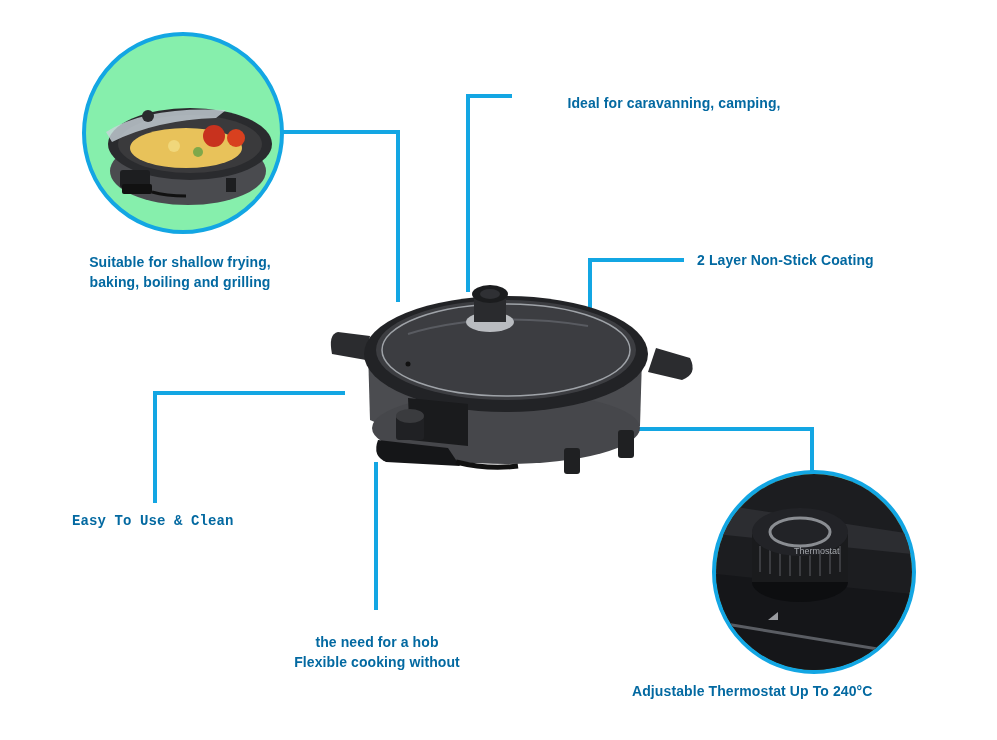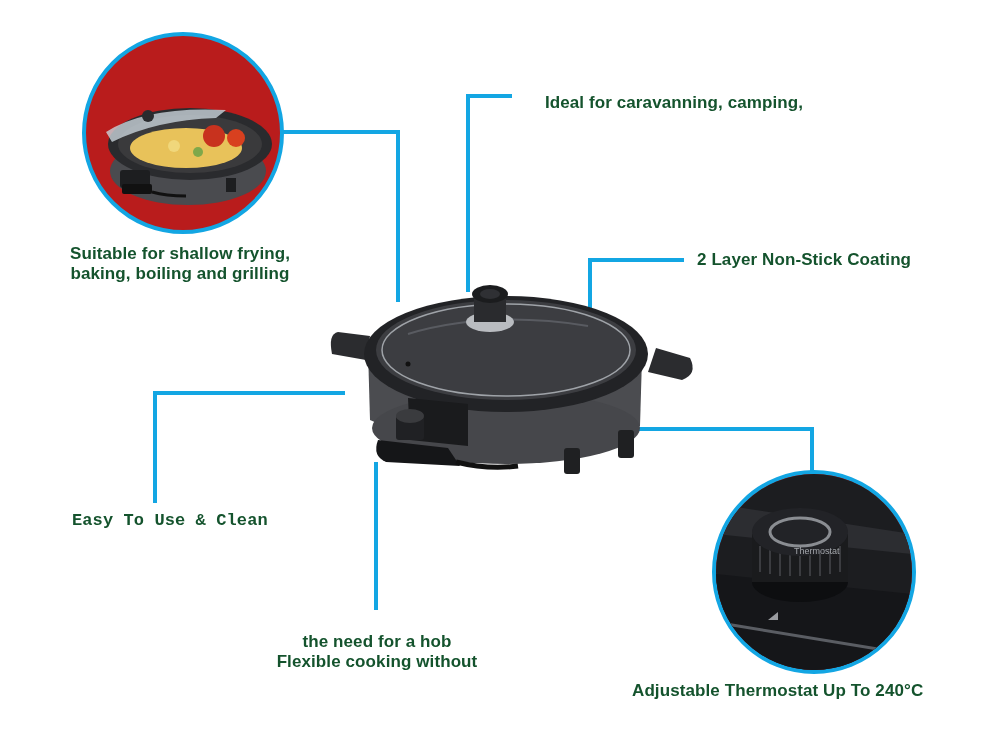"Ideal for caravanning, camping," .label { color: #14532d -> #0369a1; font-size: 17px -> 14px }
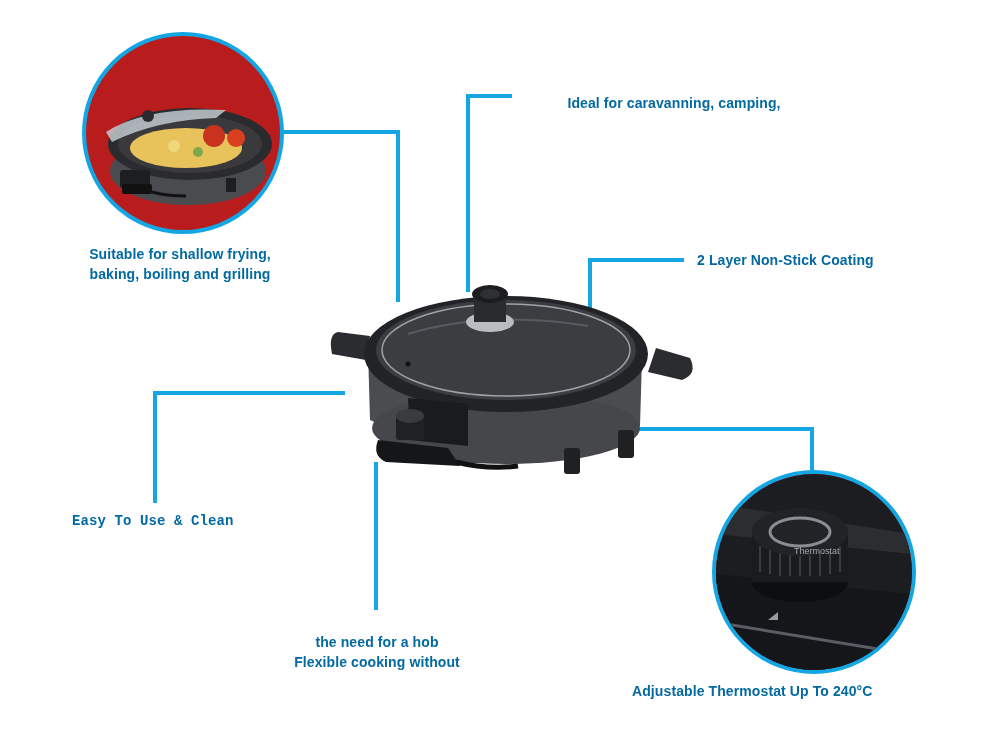"Suitable for shallow frying," div.label { top: 244px -> 252px }
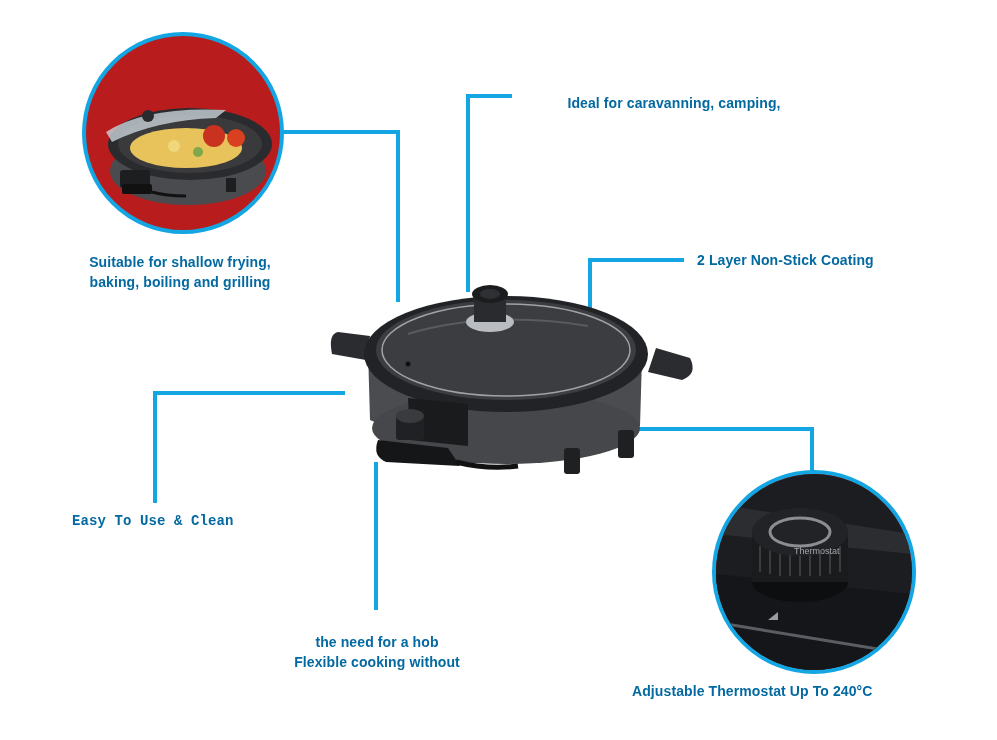"Thermostat" .circle { background: #b91c1c -> #86efac }
